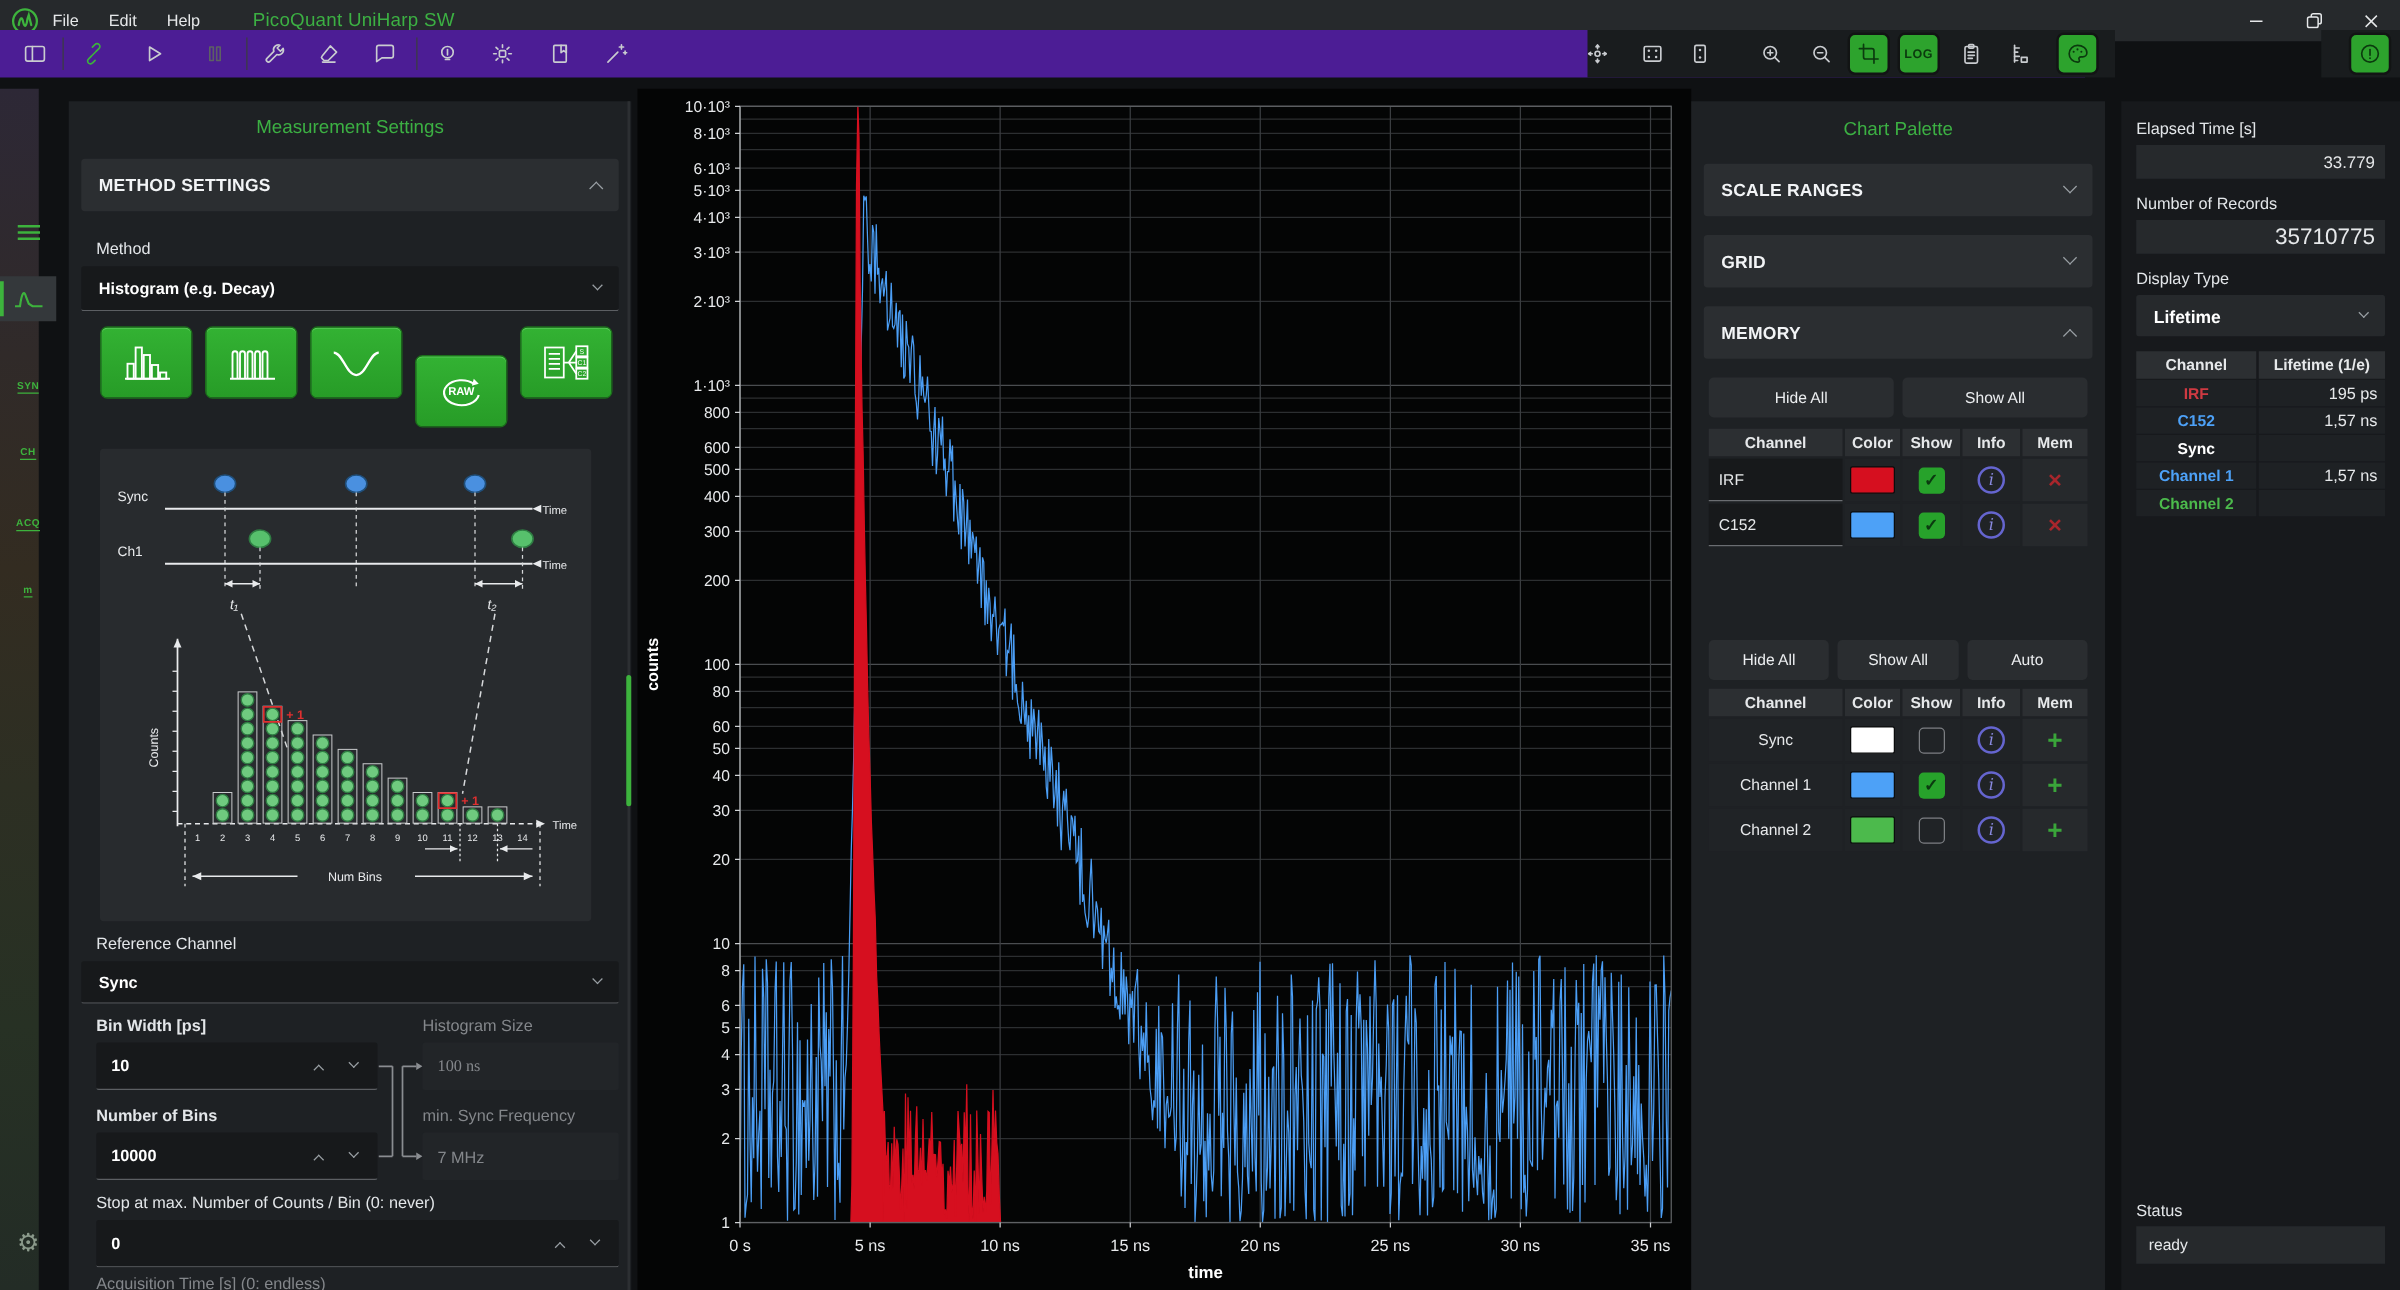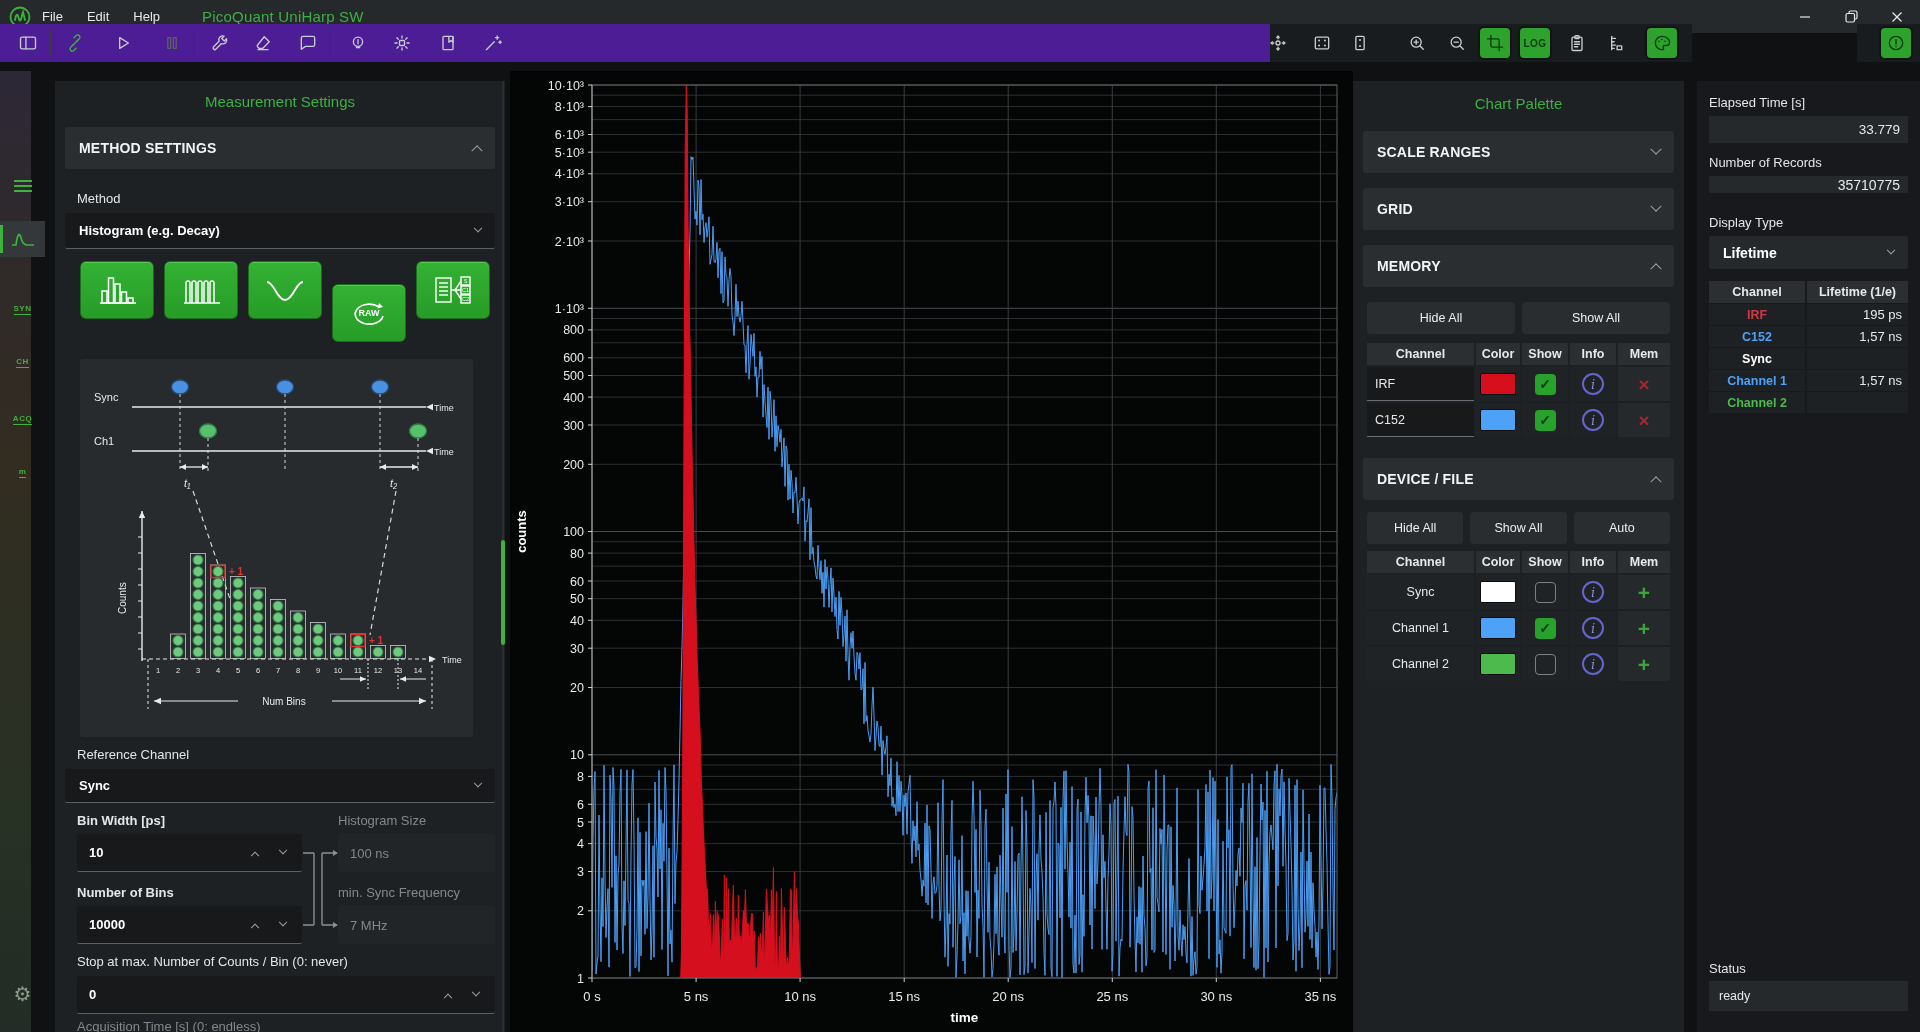"35710775" div.tcell { font-size: 14px -> 18px; height: 17px -> 27px }
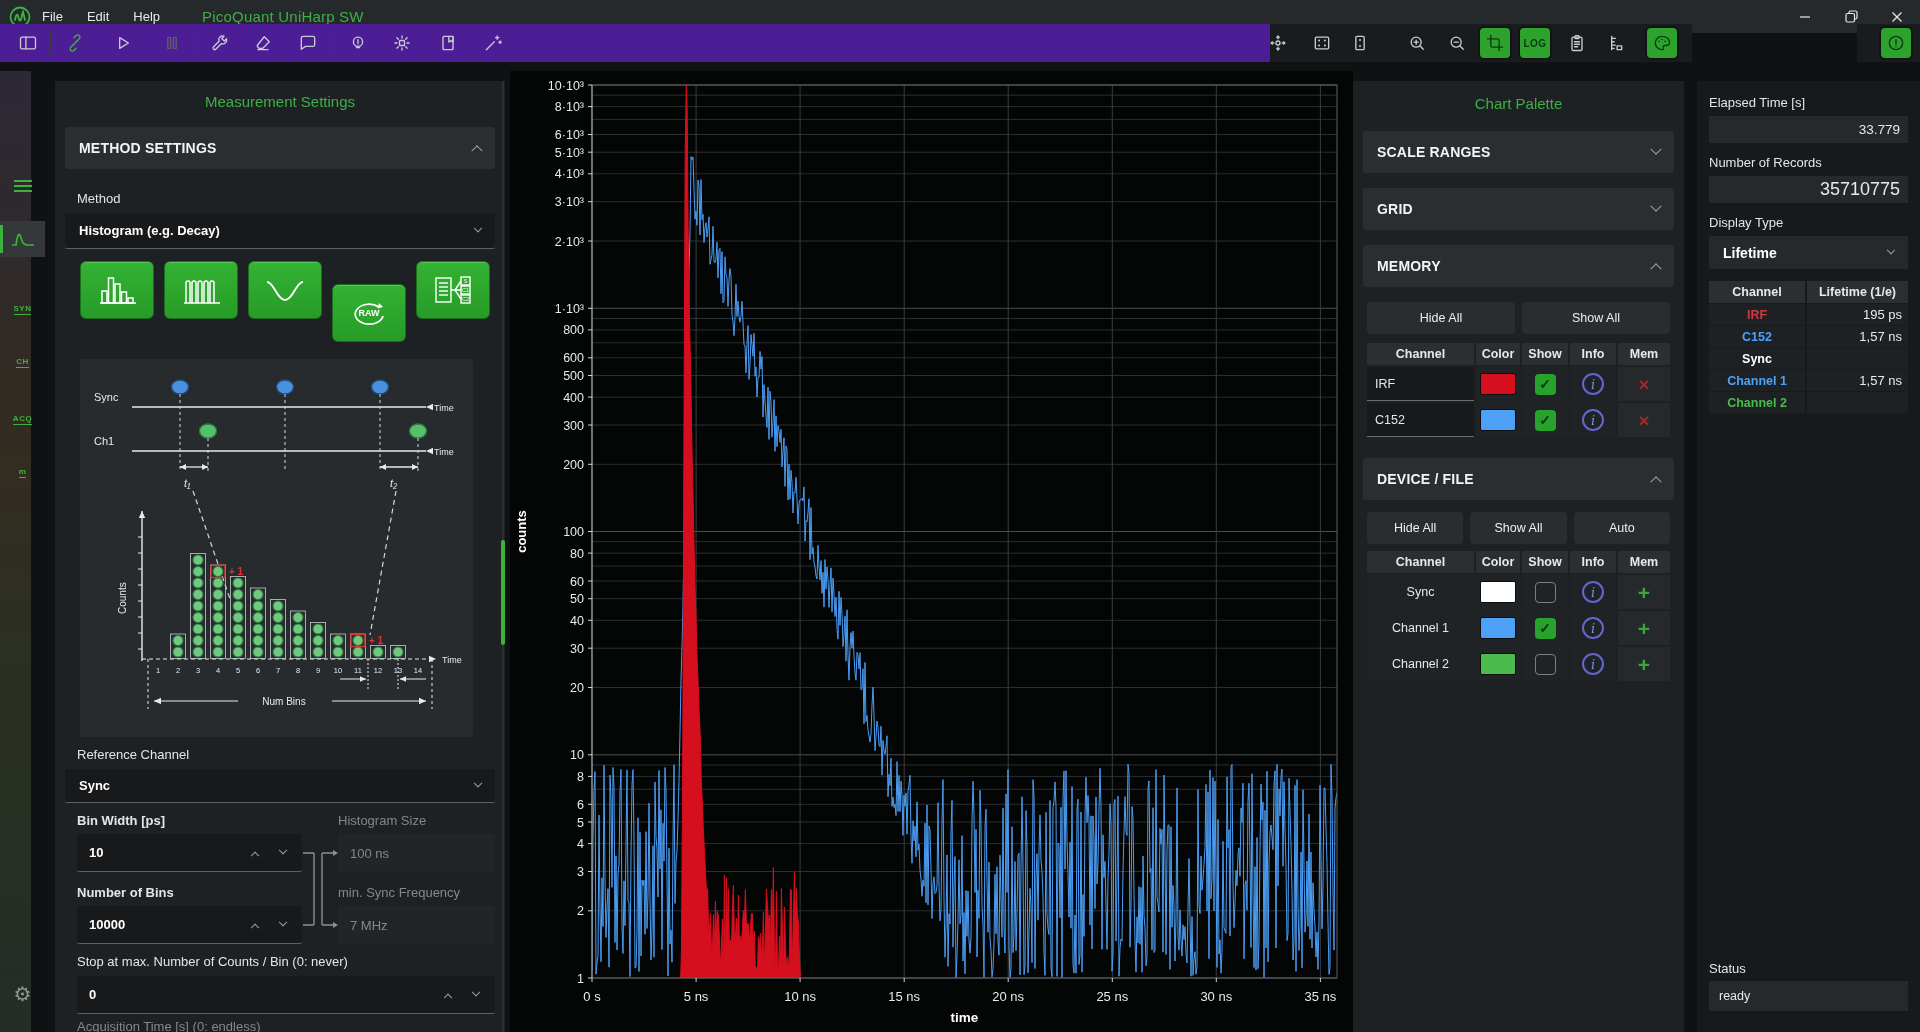"DEVICE / FILE" div.sec-bar { html: <div> <span>DEVICE / FILE</span> <span></span> </div> -> none }
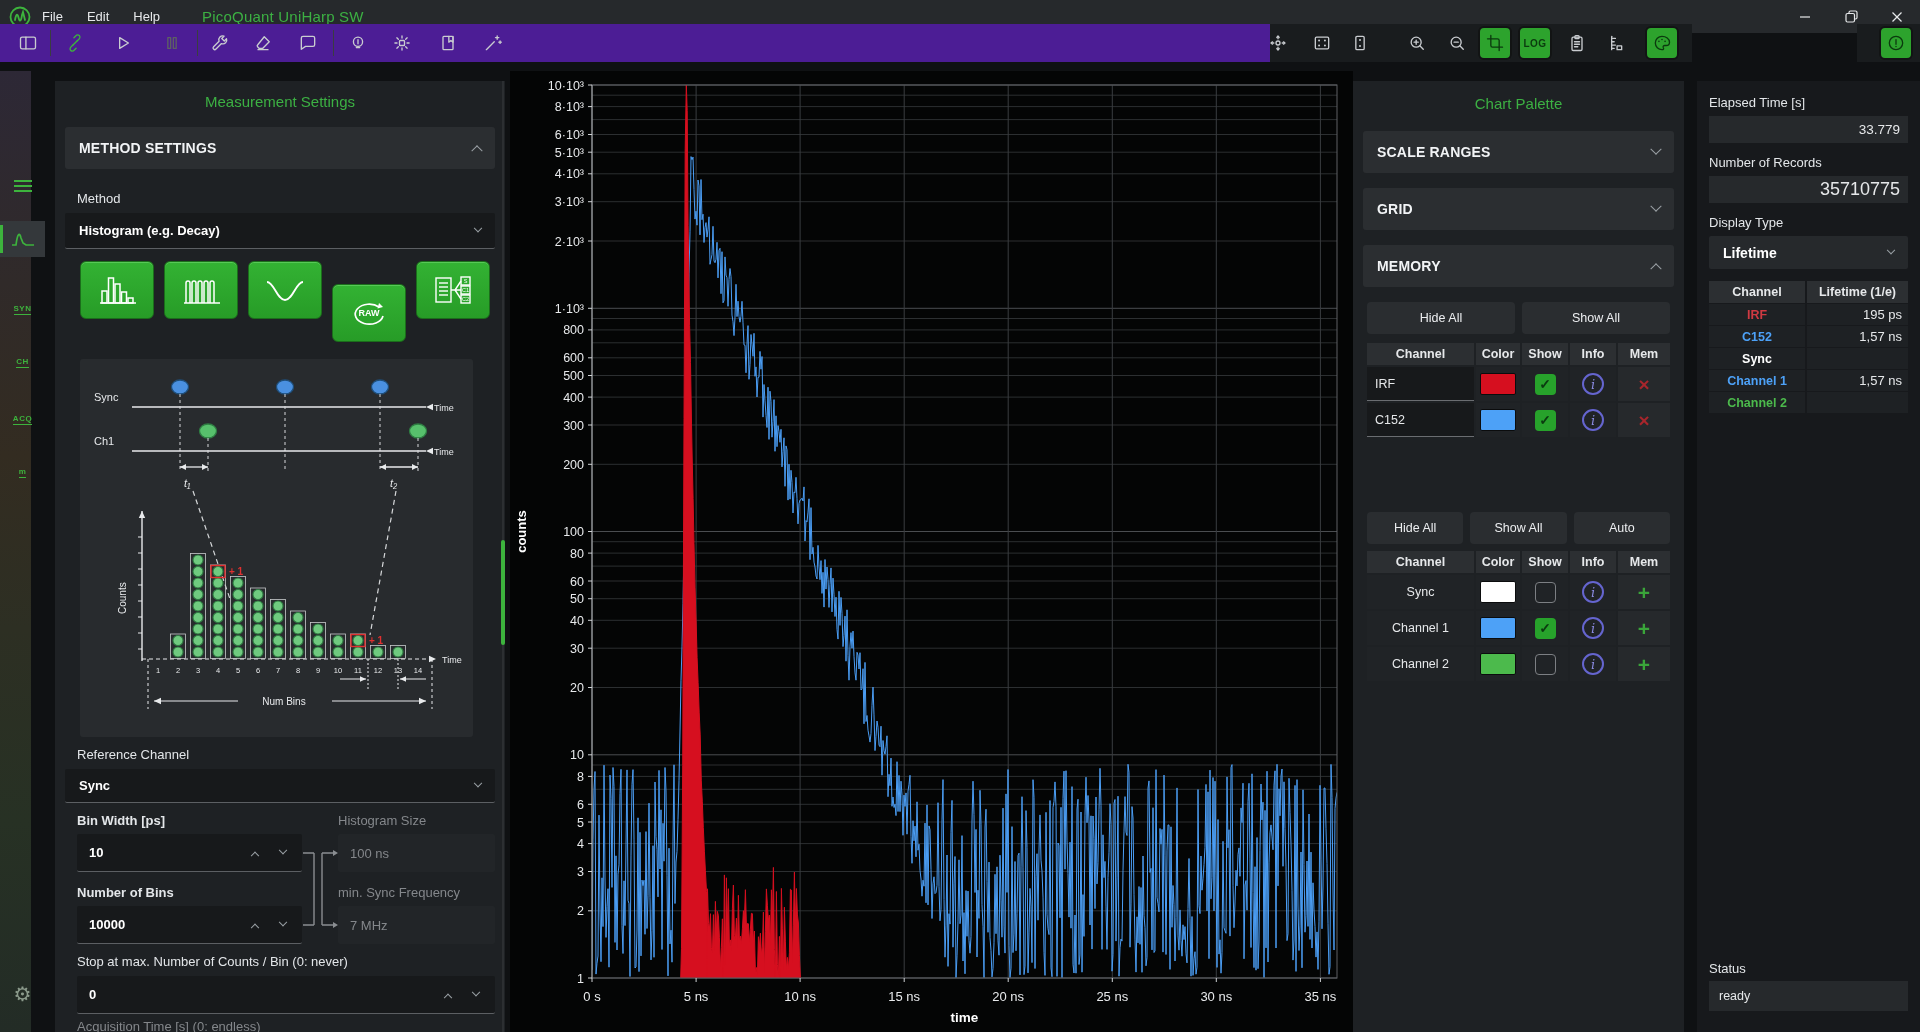"100 ns" div.field { font-family: none -> Liberation Serif, serif }
